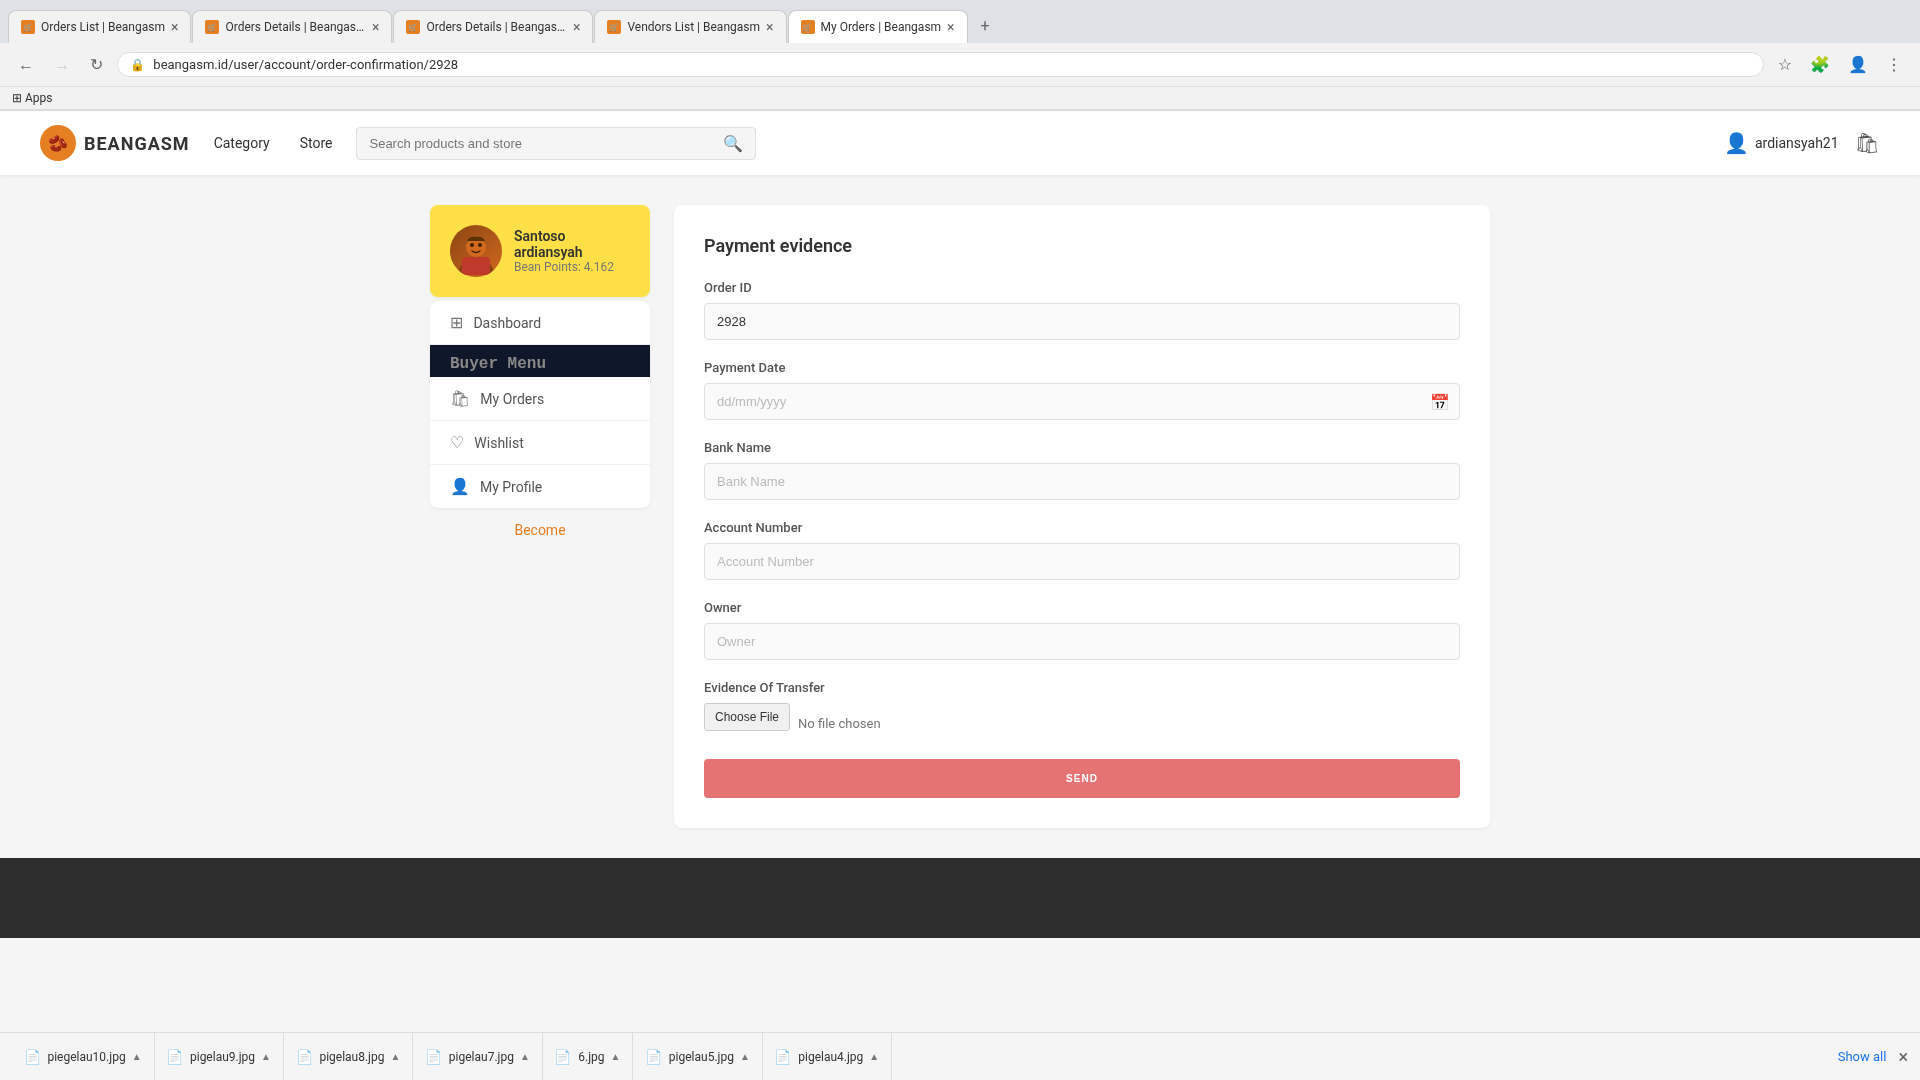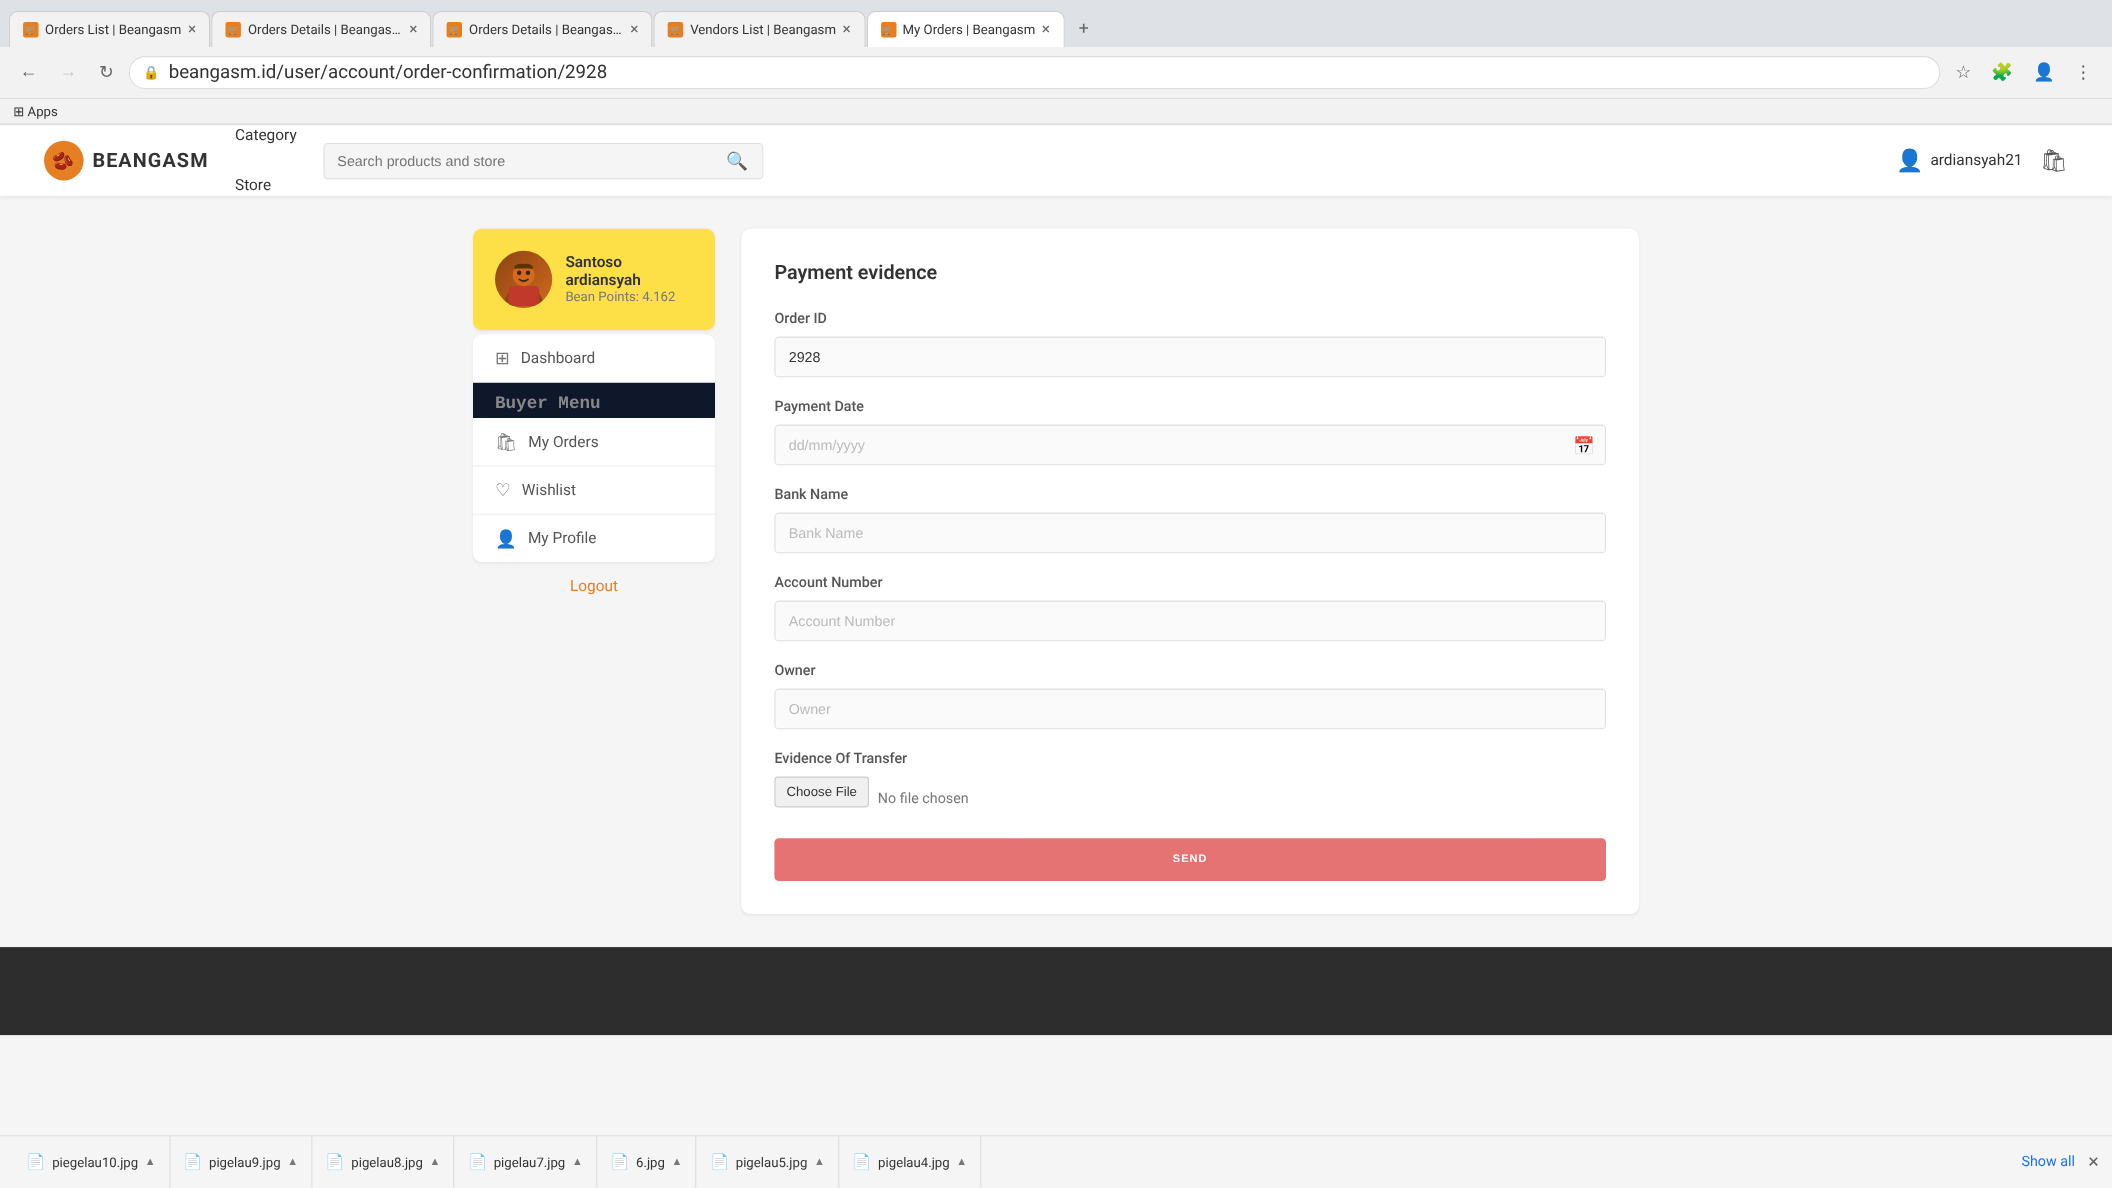"beangasm.id/user/account/order-confirmat" .url-text { font-size: 17px -> 13px }
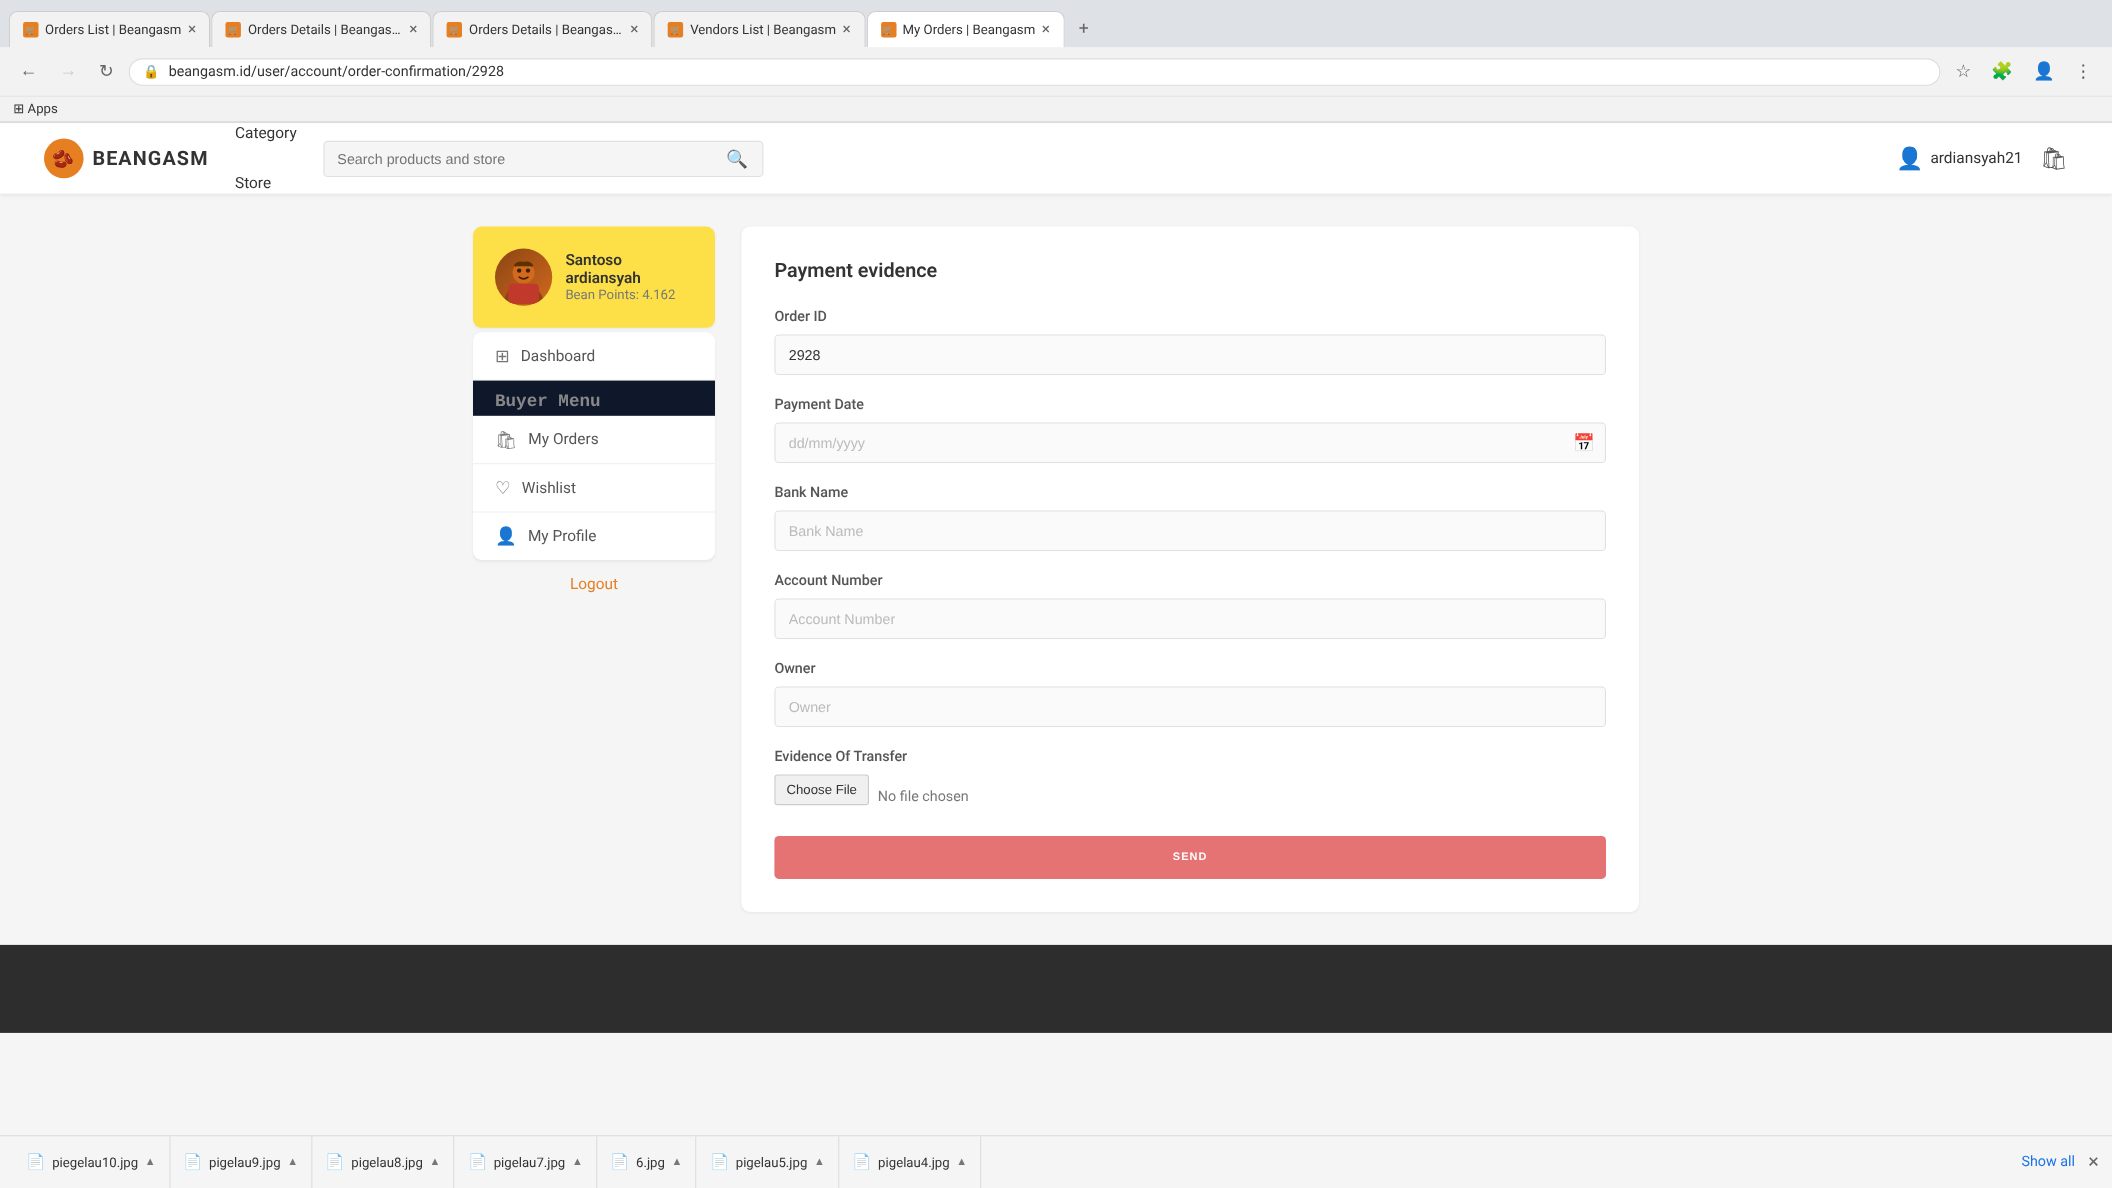"Category" .nav-links { flex-direction: column -> none }
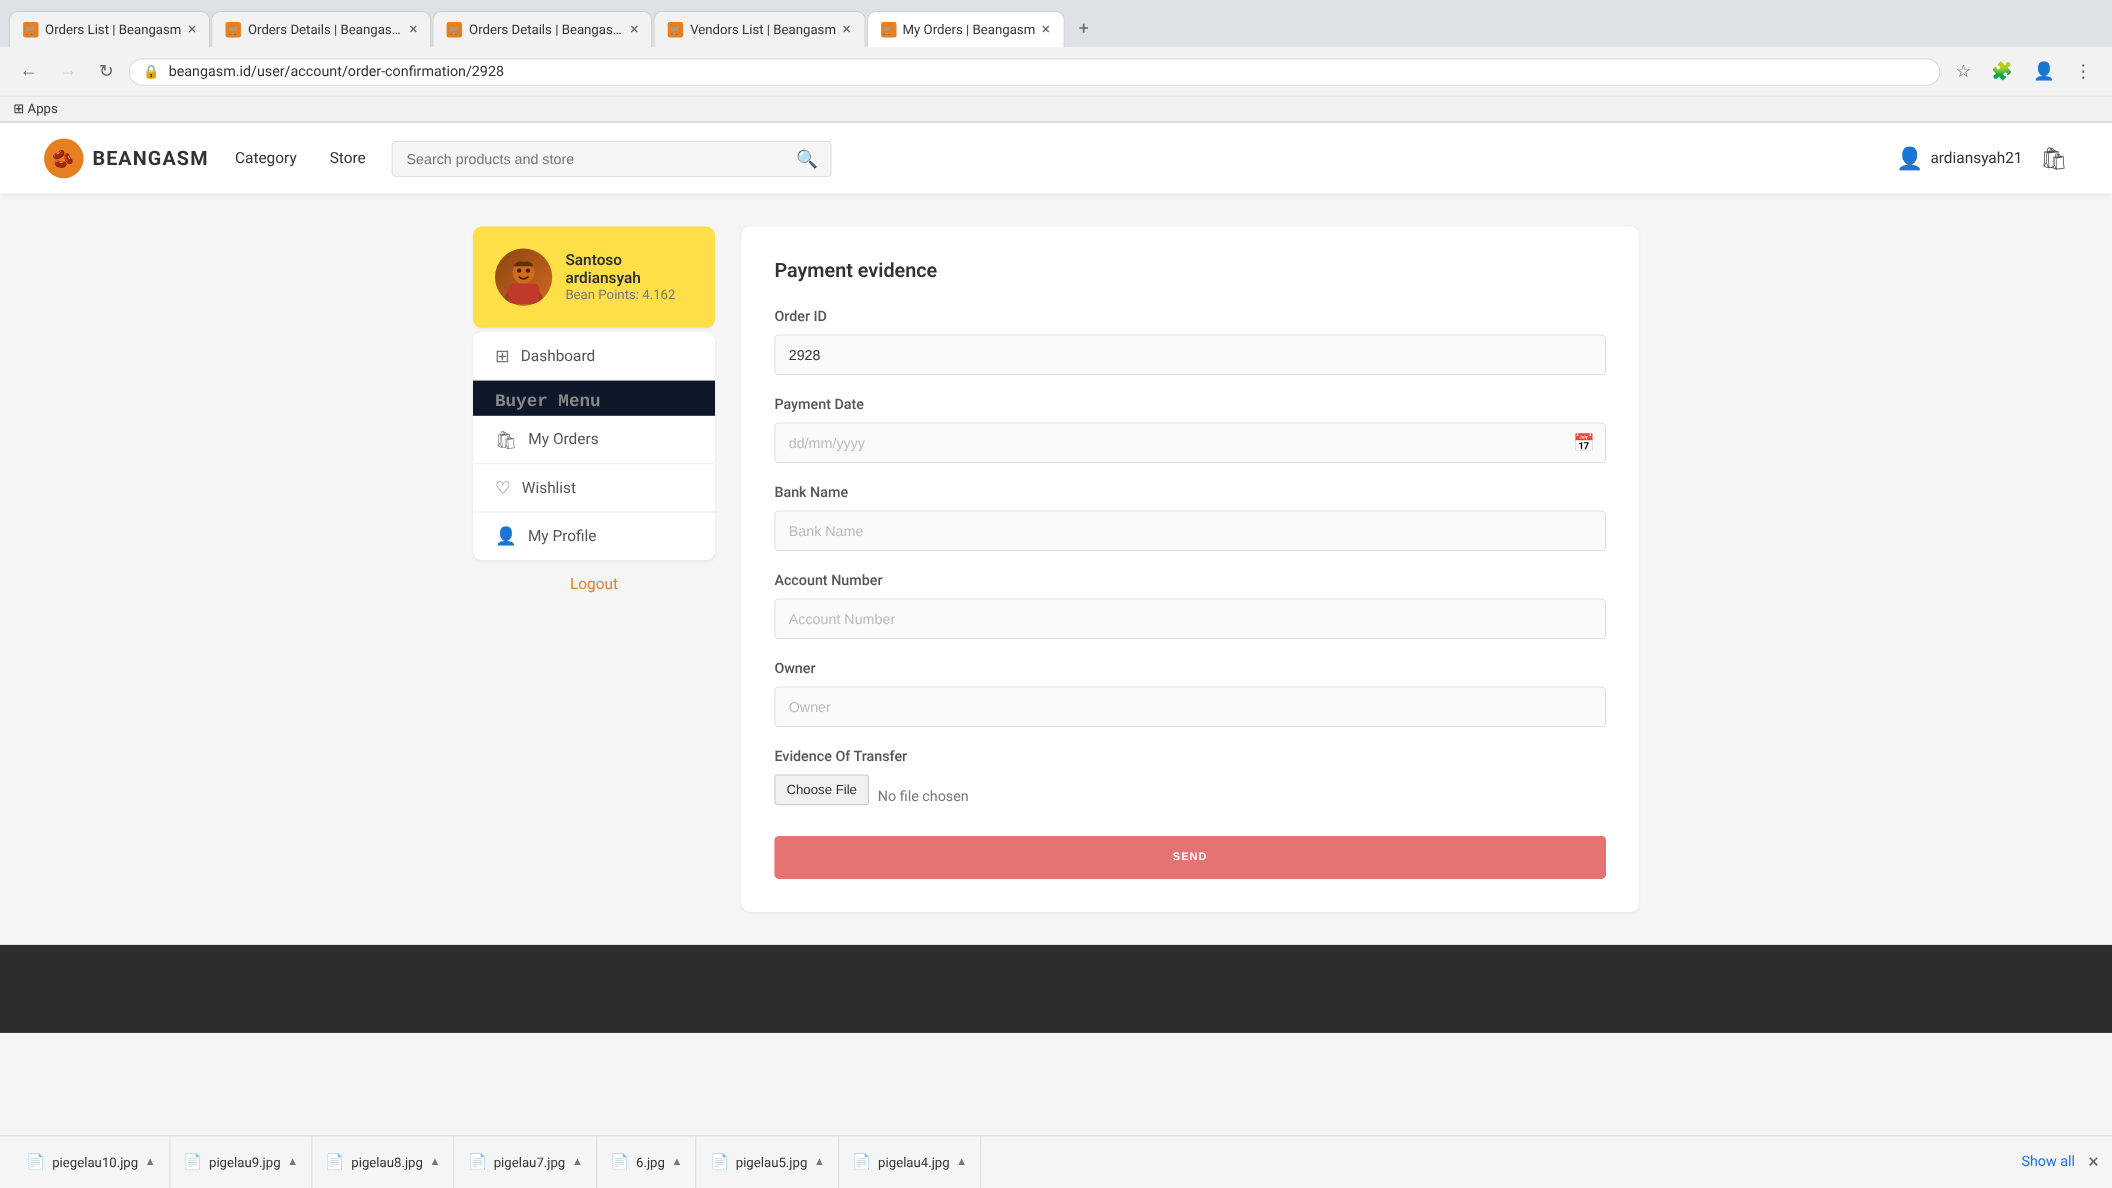"Logout" div.logout-btn { text: Logout -> Become }
